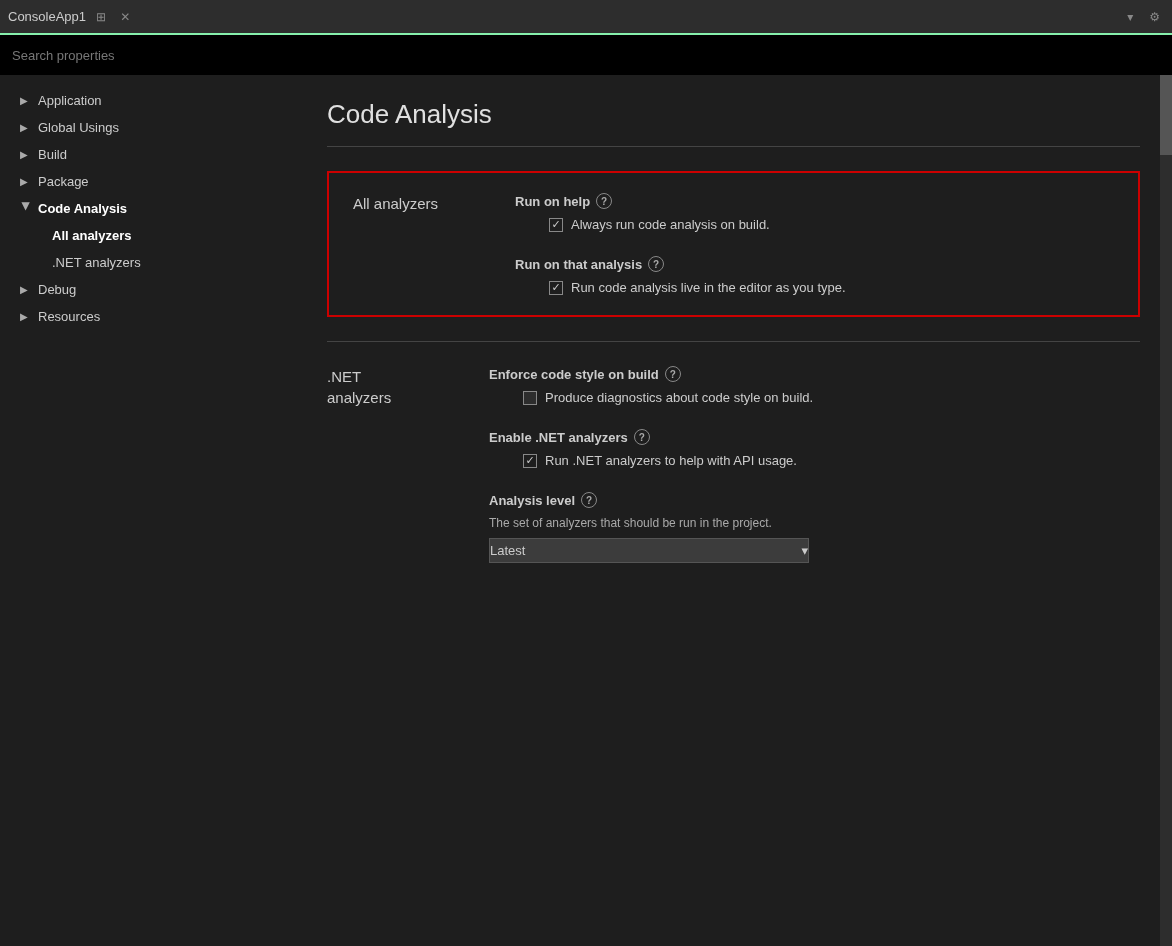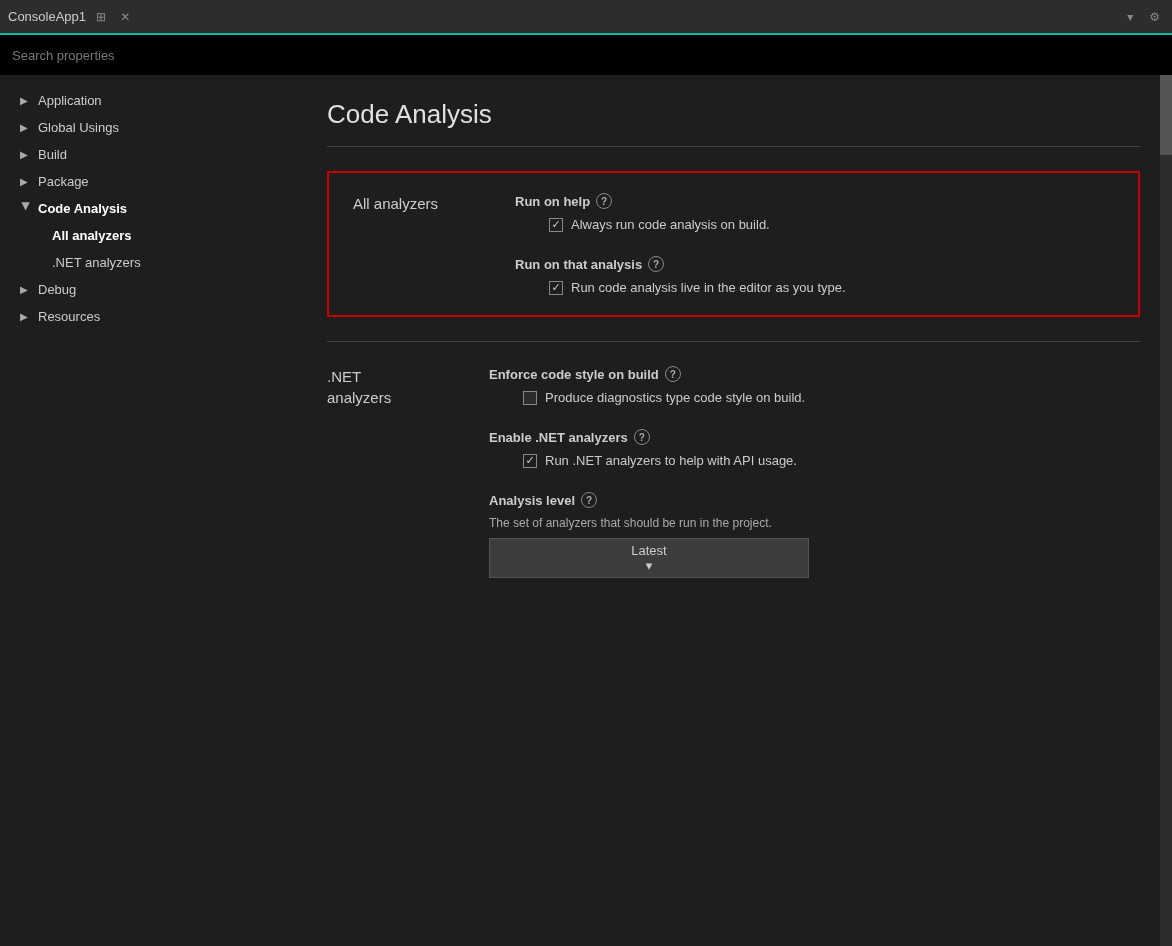"ConsoleApp1" .title-bar { border-bottom: 2px solid #14b8a6 -> 2px solid #86efac }
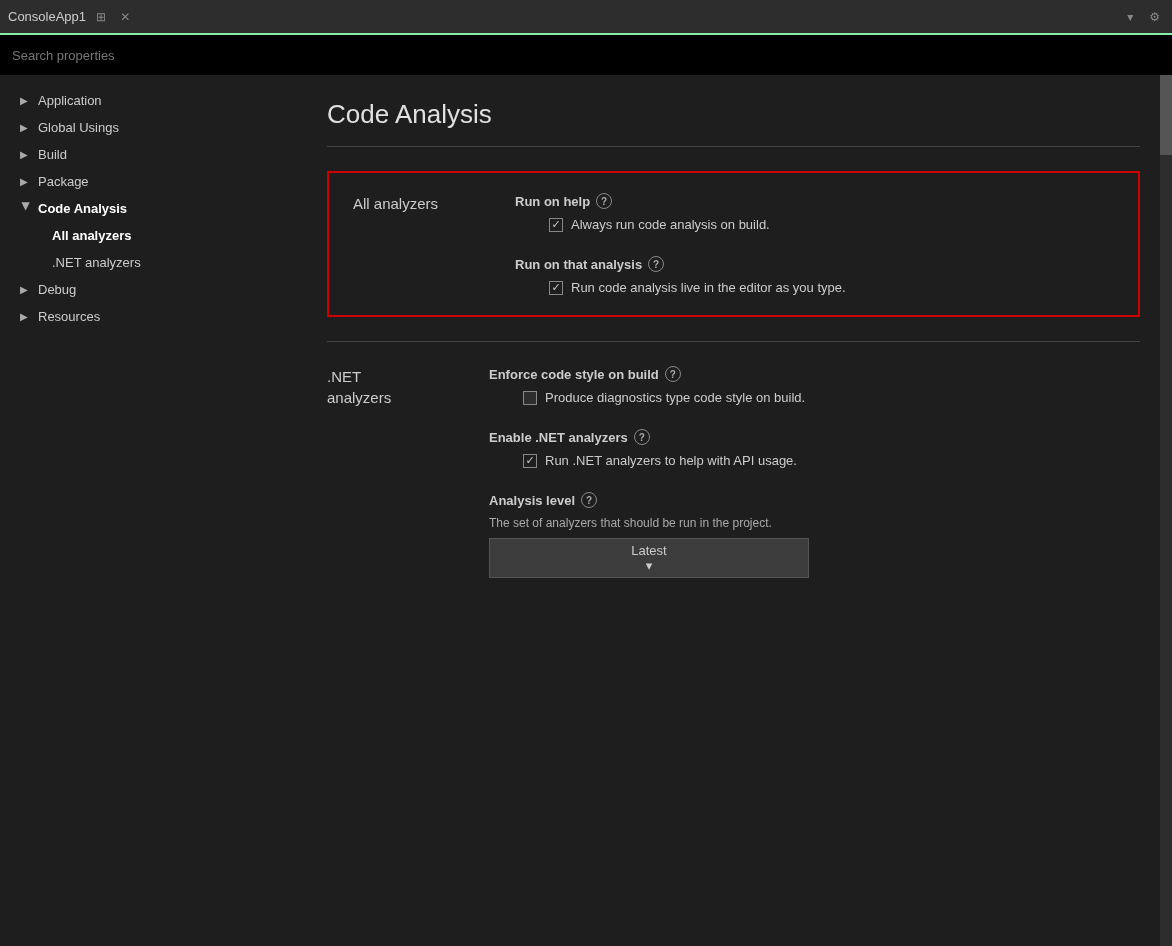"Produce diagnostics type code style" span.option-text { text: type -> about }
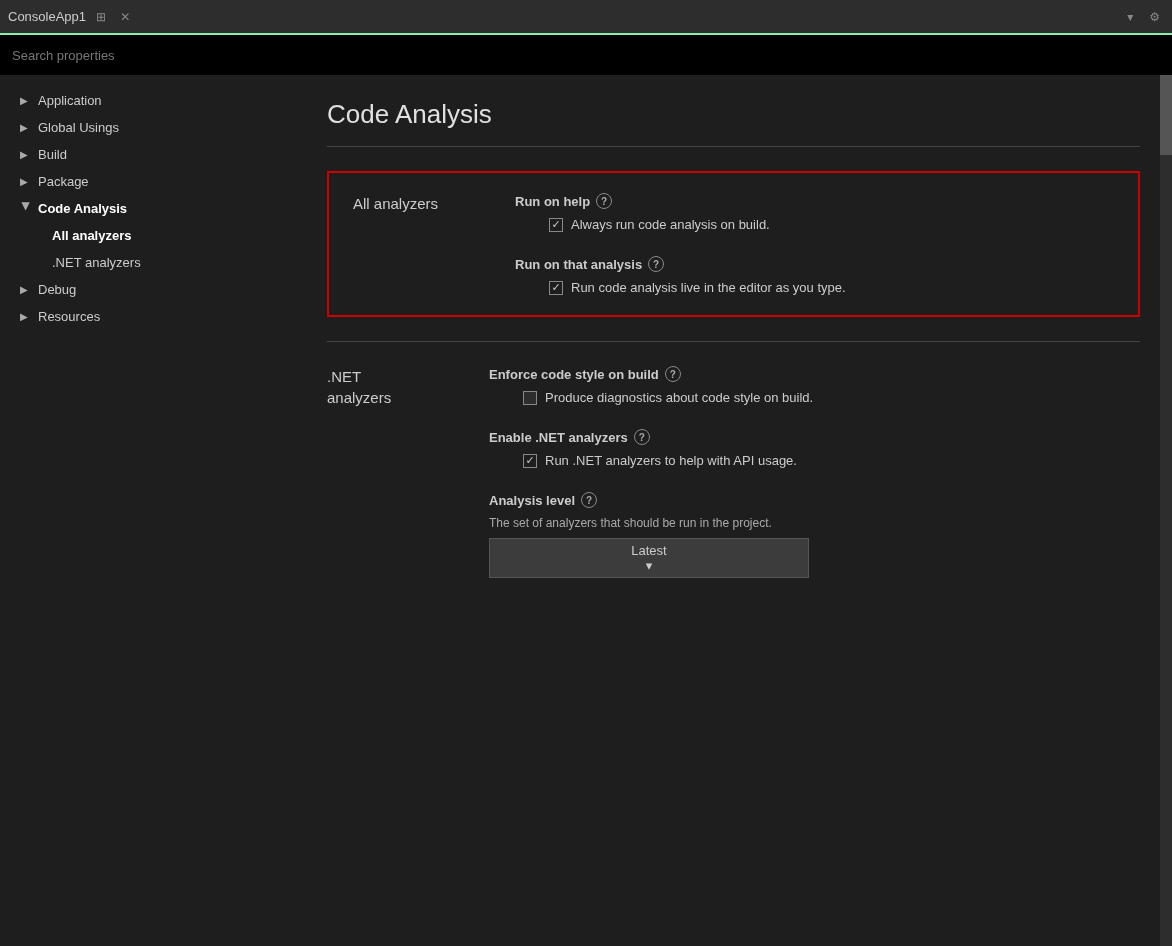"Latest" .dropdown { flex-direction: column -> none; padding: 4px 8px -> 4px 0 }
